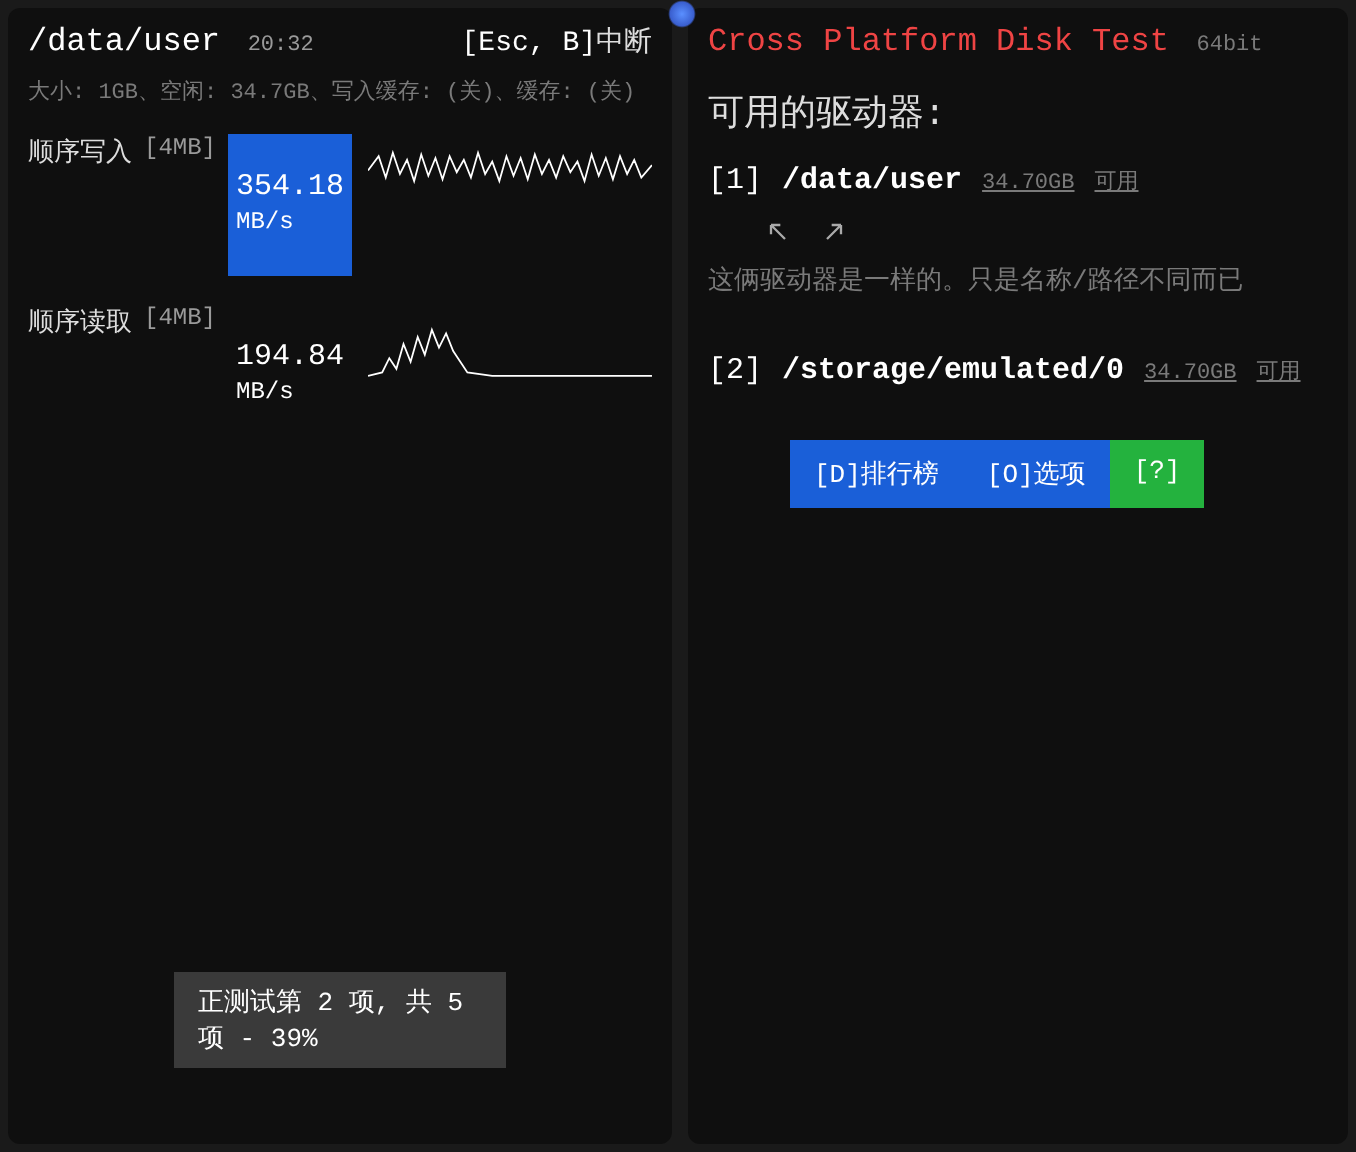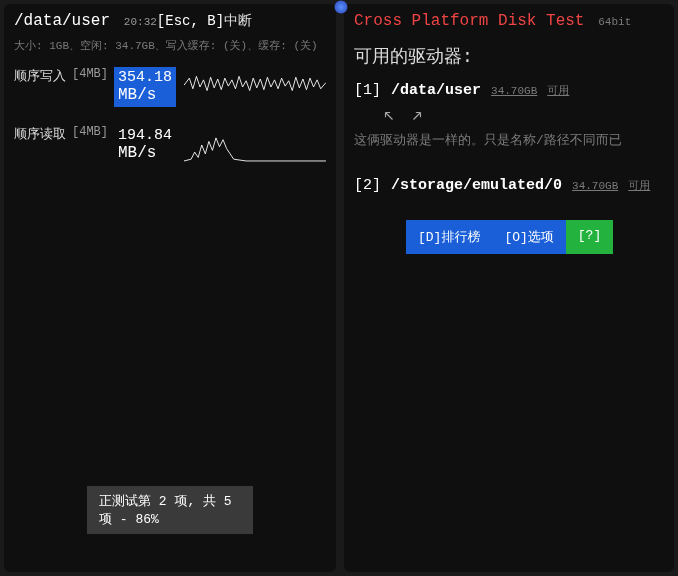"/data/user 20:32" .hdr { justify-content: none -> space-between }
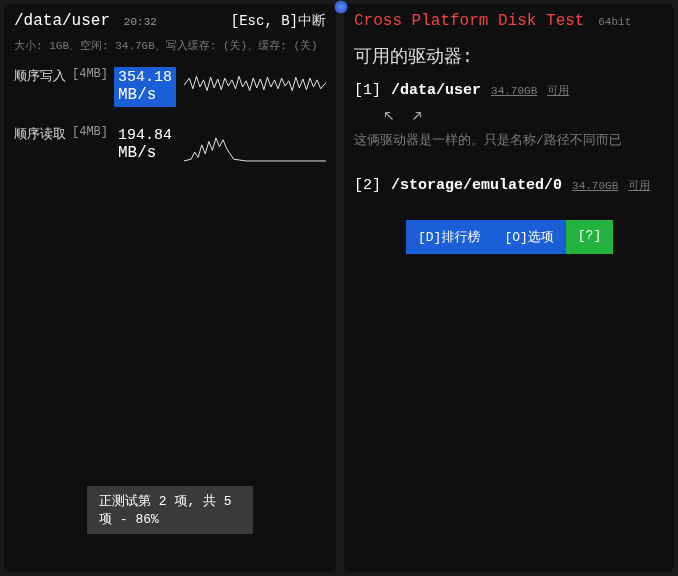"354.18" .row-val { padding: 2px 4px -> 18px 4px }
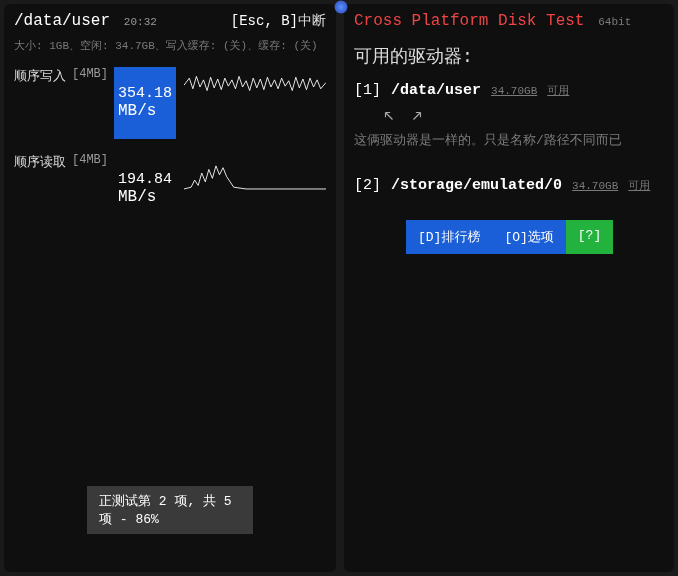"MB/s" .row-val .unit { font-size: 16px -> 12px }
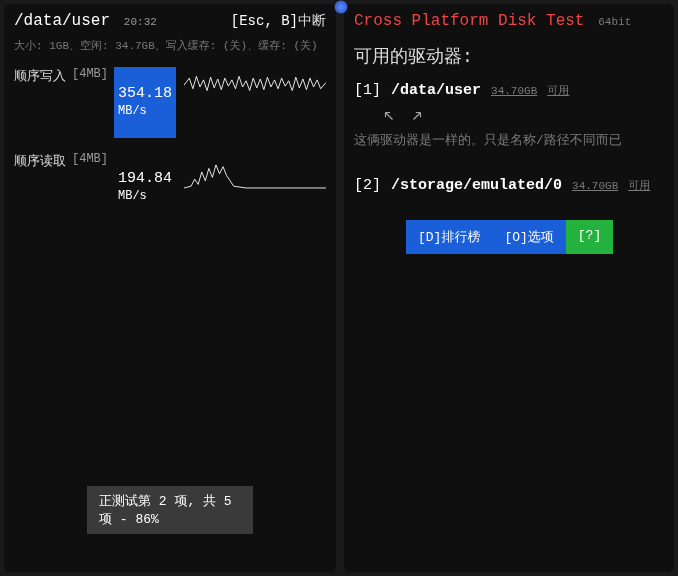"[D]排行榜" .btnrow { margin-left: 52px -> 41px }
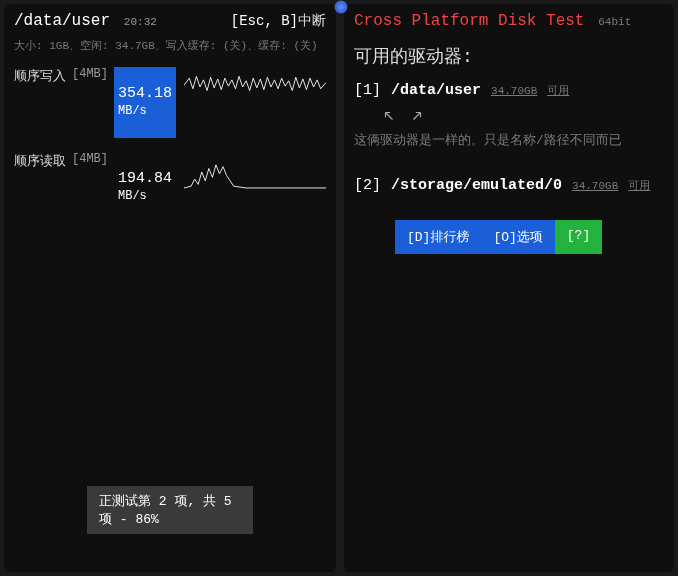"正测试第 2 项, 共 5" div.progress-bar { text: 86% -> 39% }
